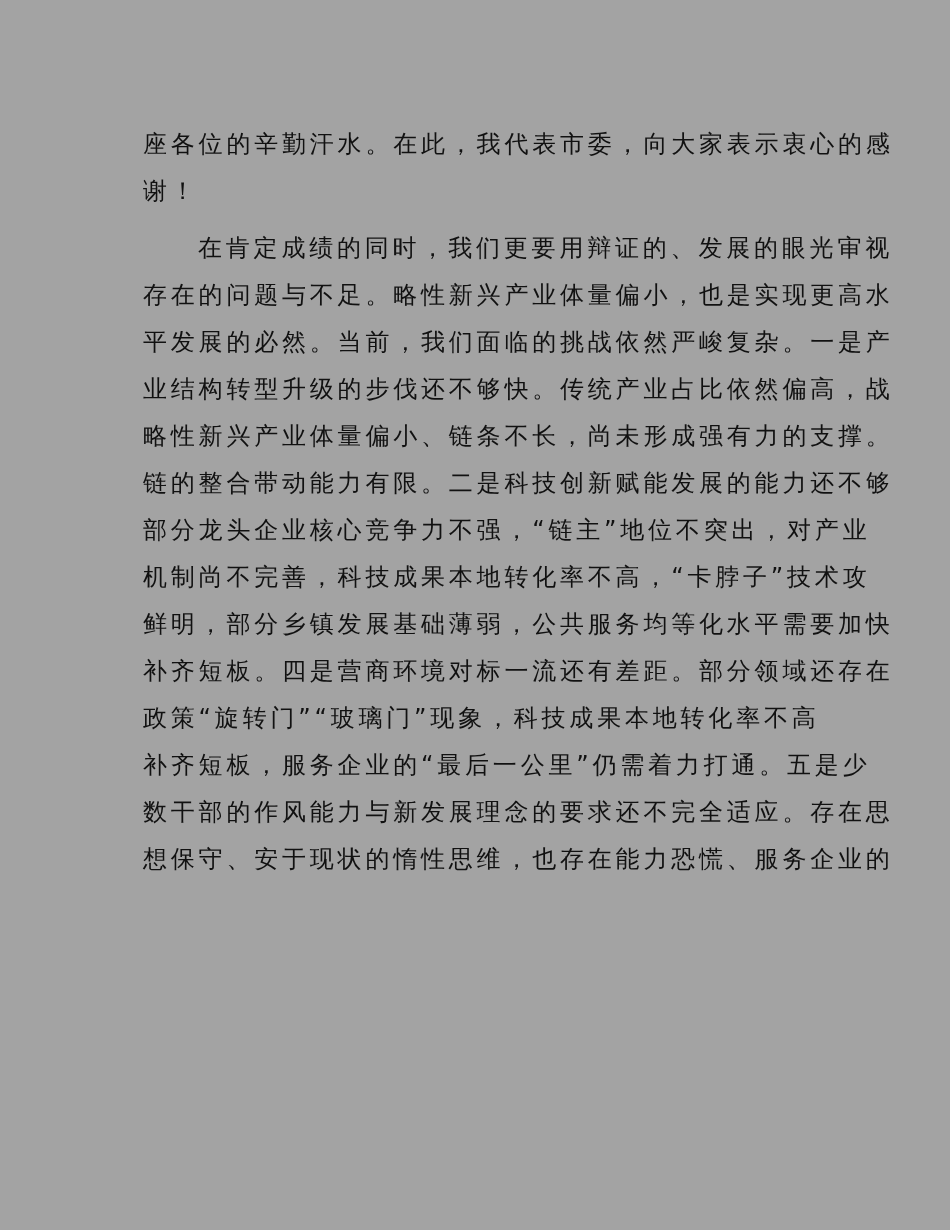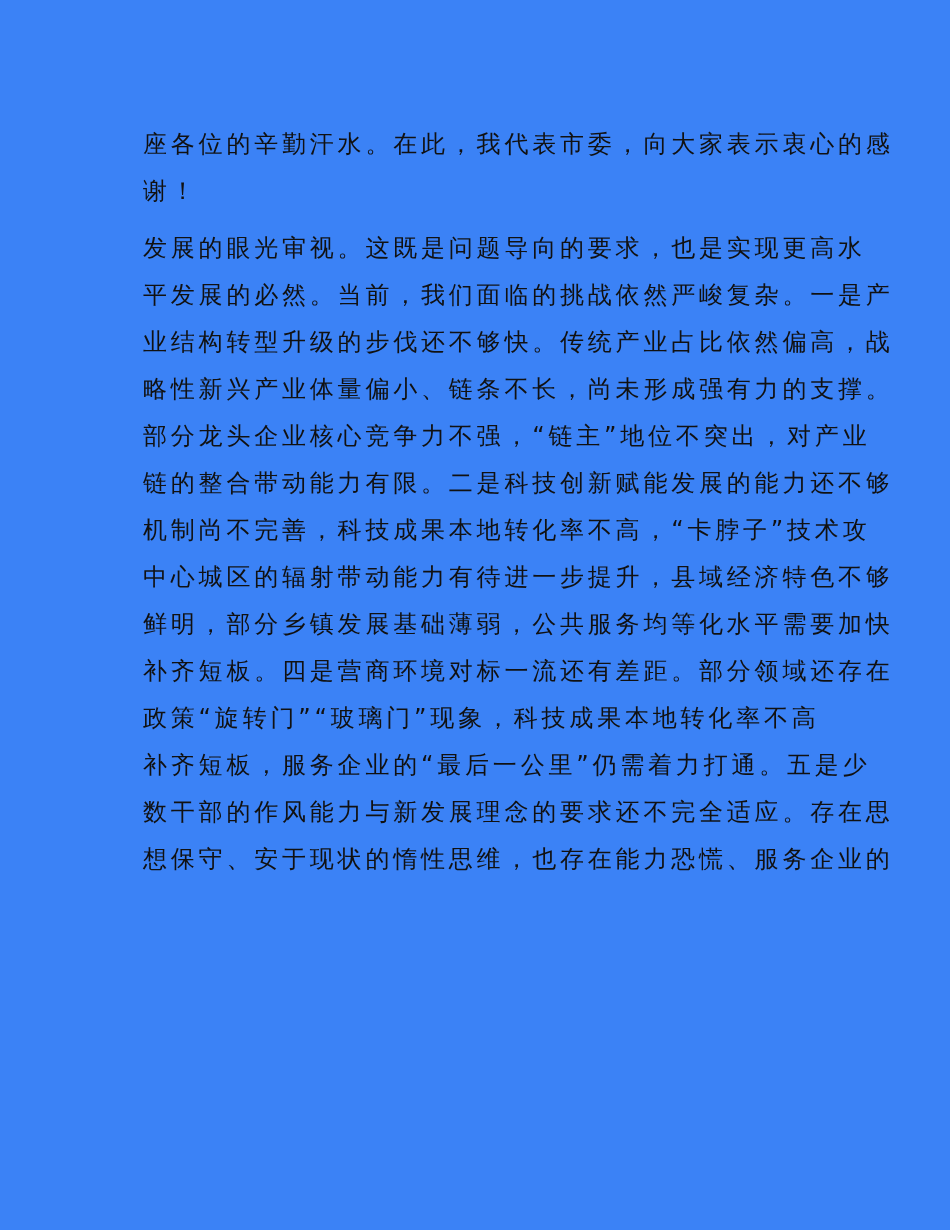"座各位的辛勤汗水。在此，我代表市委，向大家表示衷心的感" .page { background: #3b82f6 -> #a3a3a3 }
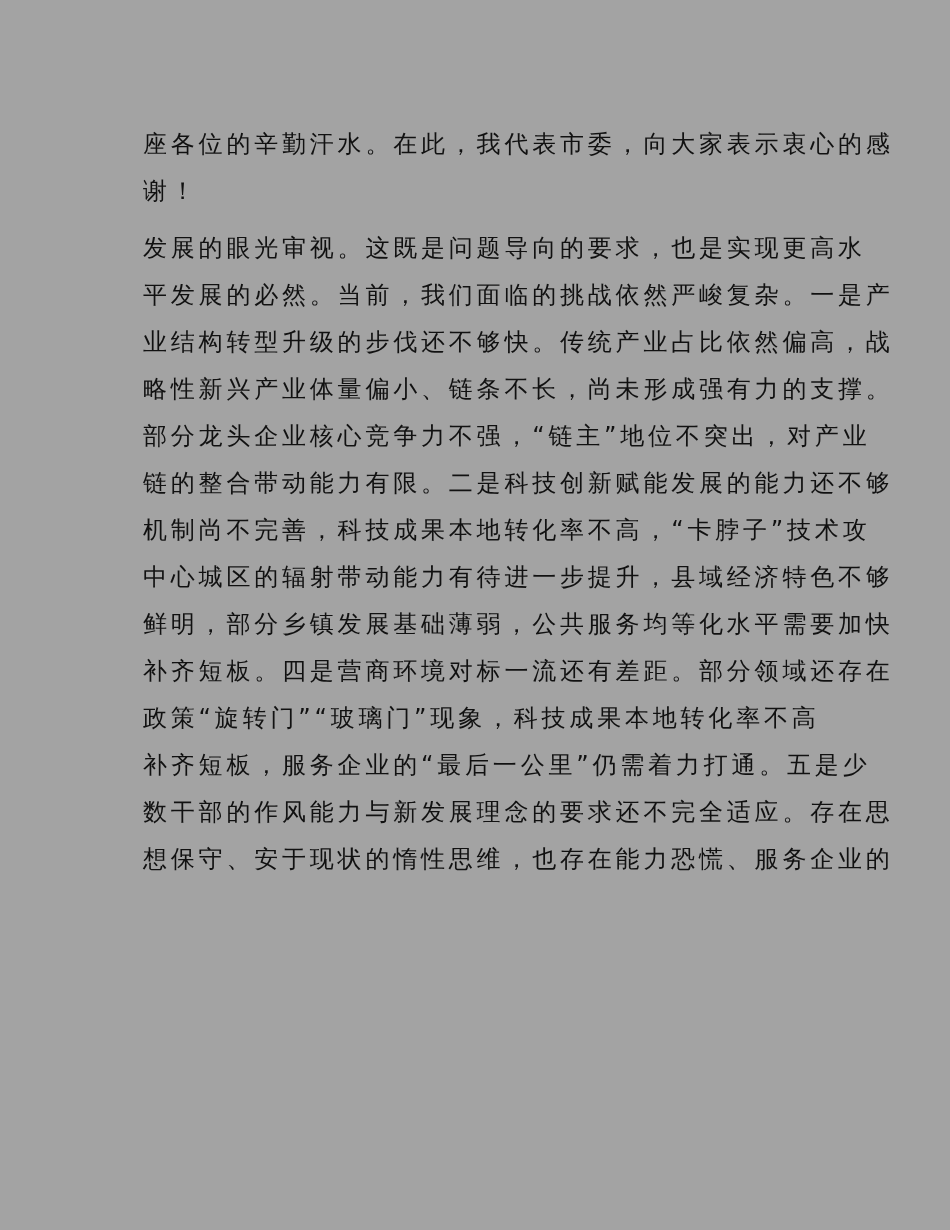"在肯定成绩的同时，我们更要用辩证的、发展的眼光审视" div.line { html: none -> <div>在肯定成绩的同时，我们更要用辩证的、发展的眼光审视</div> }
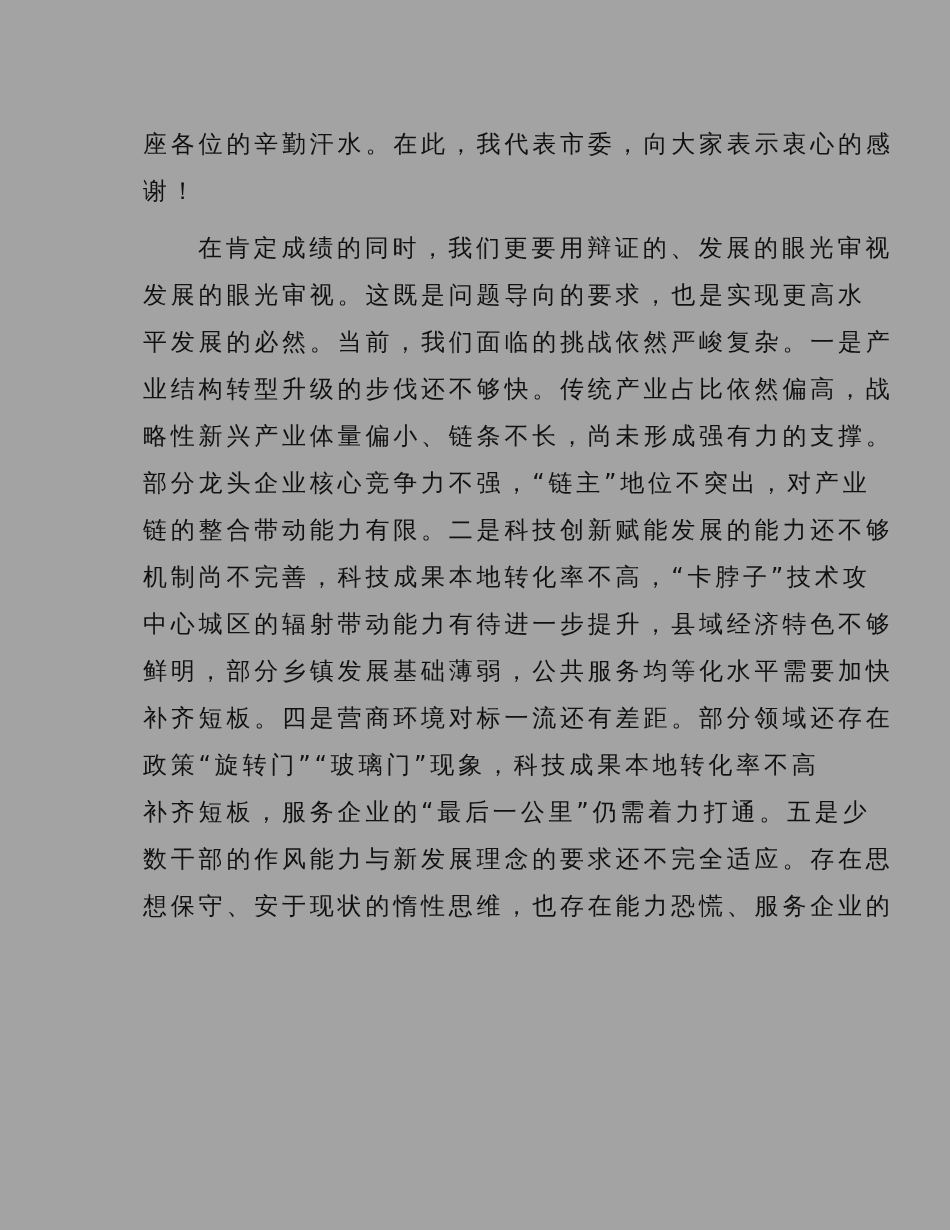"发展的眼光审视。这既是问题导向的要求，也是实现更高水" div.line { text: 发展的眼光审视。这既是问题导向的要求 -> 存在的问题与不足。略性新兴产业体量偏小 }
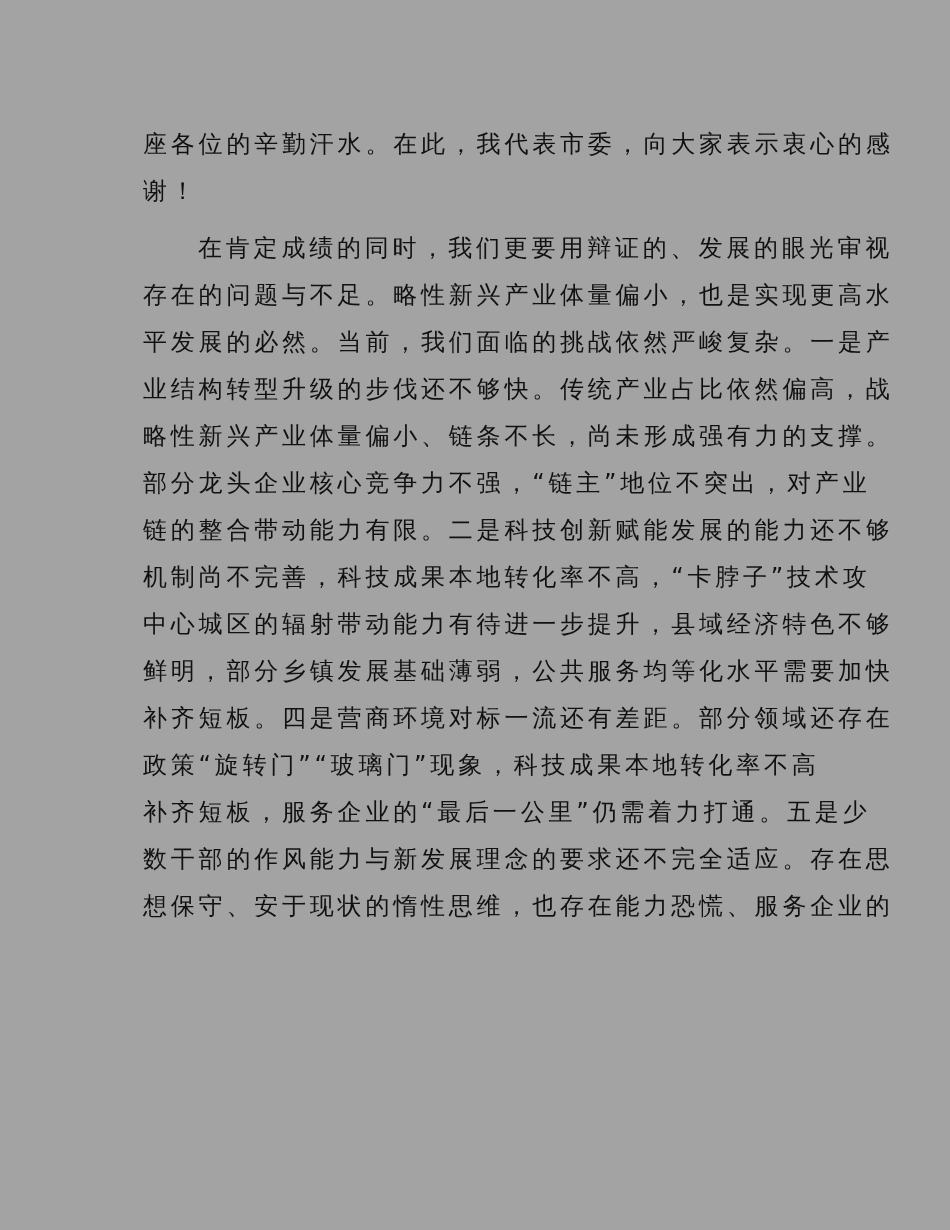"部分龙头企业核心竞争力不强，“链主”地位不突出，对产业" div.line { order: before "链的整合带动能力有限。二是科技创新赋能发展的能力还不够" -> after "链的整合带动能力有限。二是科技创新赋能发展的能力还不够" }
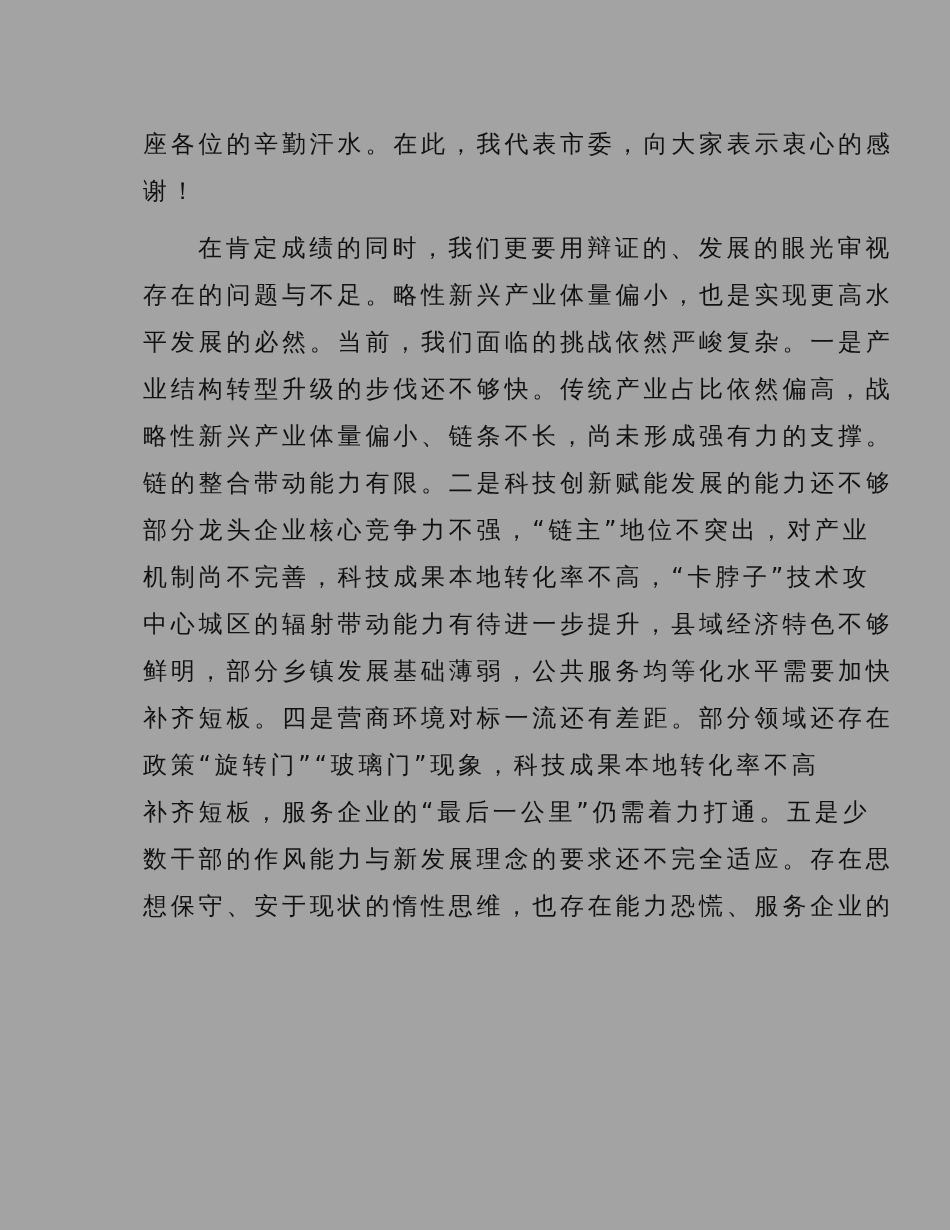"中心城区的辐射带动能力有待进一步提升，县域经济特色不够" div.line { html: <div>中心城区的辐射带动能力有待进一步提升，县域经济特色不够</div> -> none }
